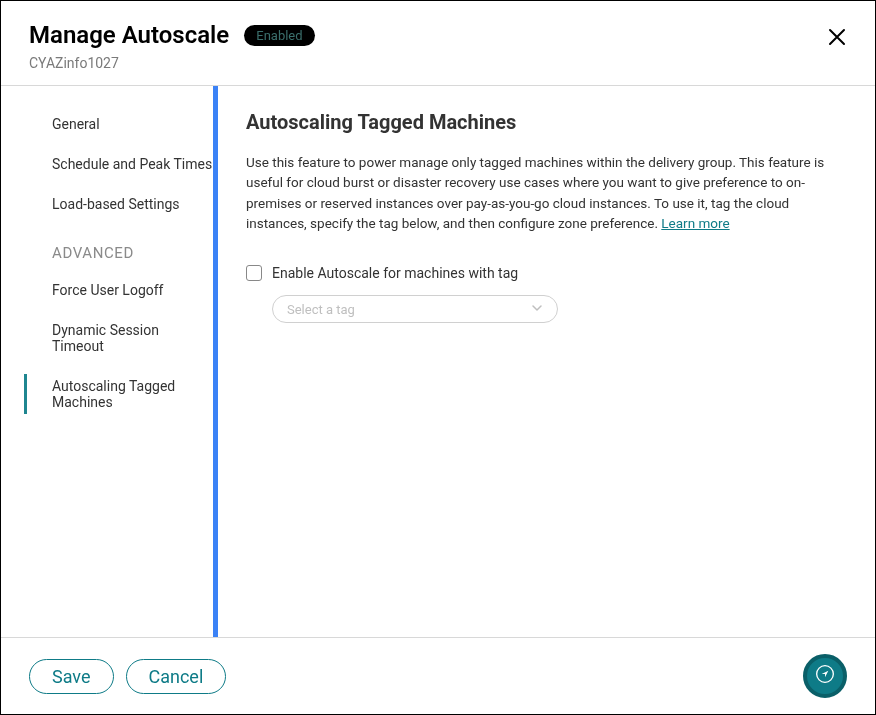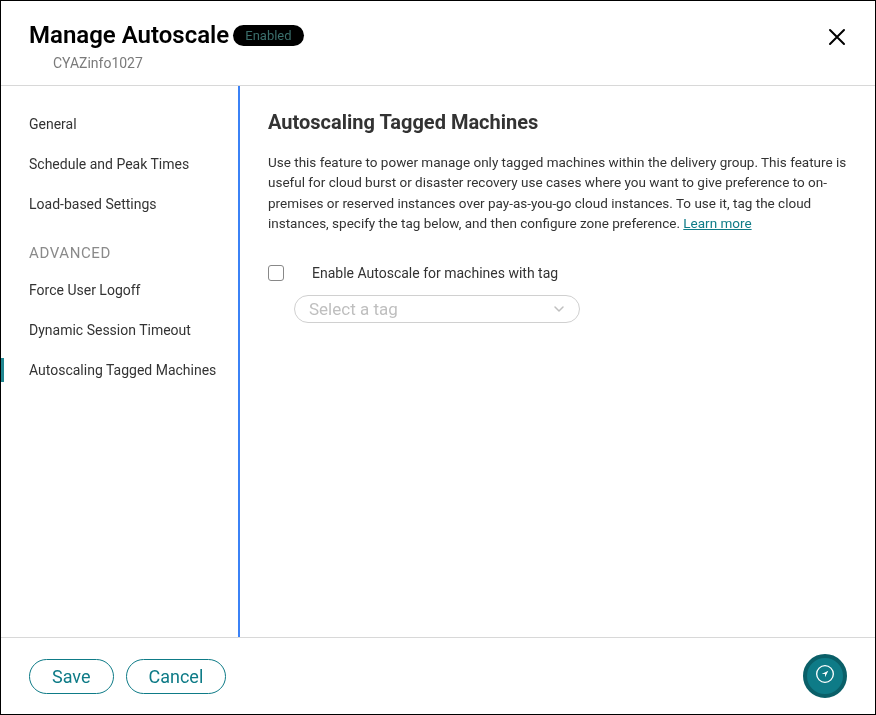"Manage Autoscale" .title-row { gap: 4px -> 15px }
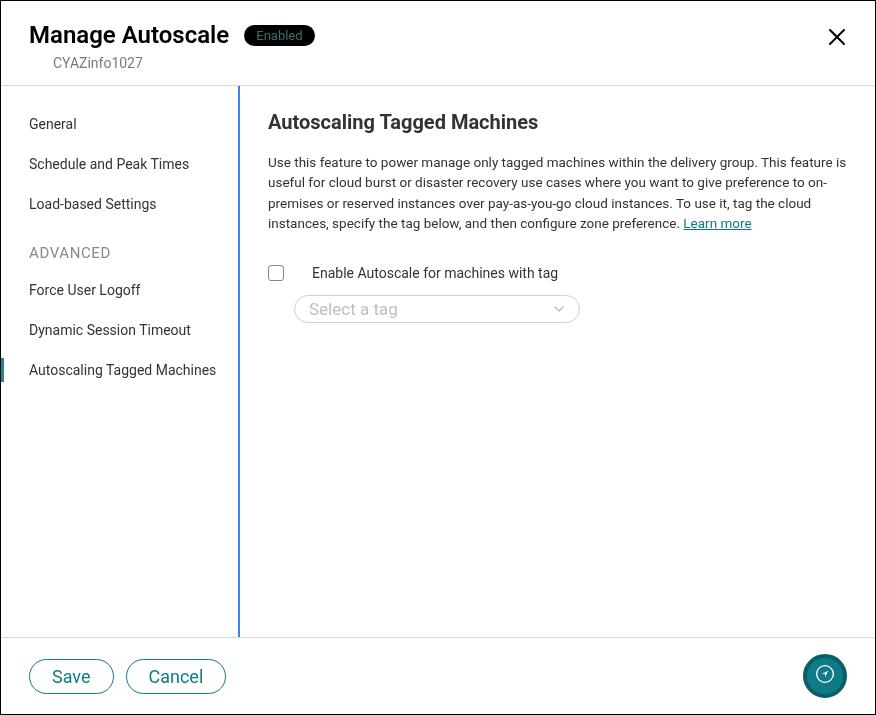"CYAZinfo1027" .subtitle { margin-left: 24px -> none }
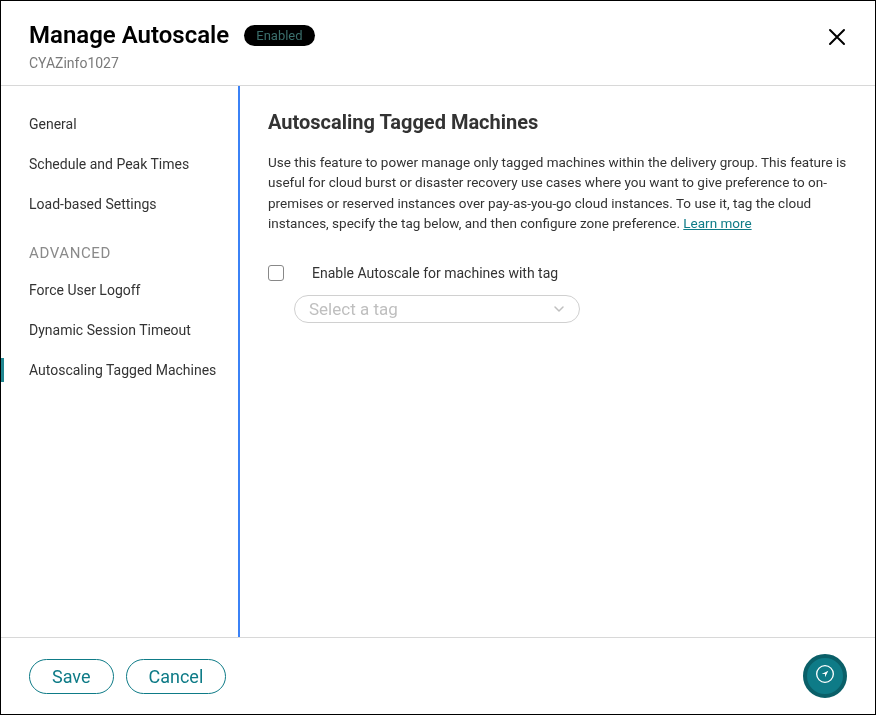"General" .sidebar { border-right: 2px solid #3b82f6 -> 5px solid #3b82f6; padding-left: none -> 23px; width: 239px -> 217px }
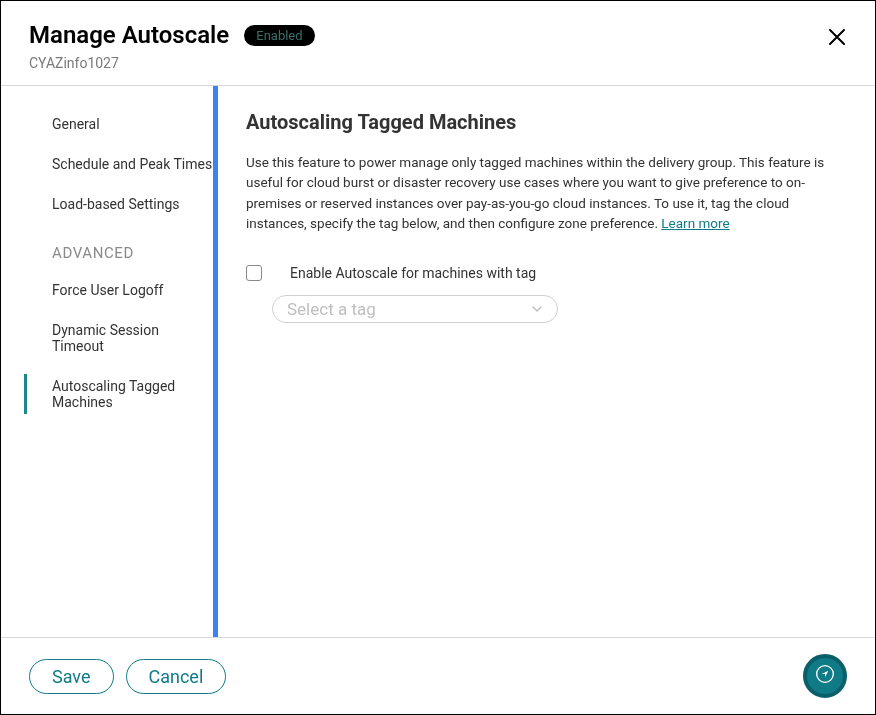"Enable Autoscale for machines with" .checkbox-row { gap: 28px -> 10px }
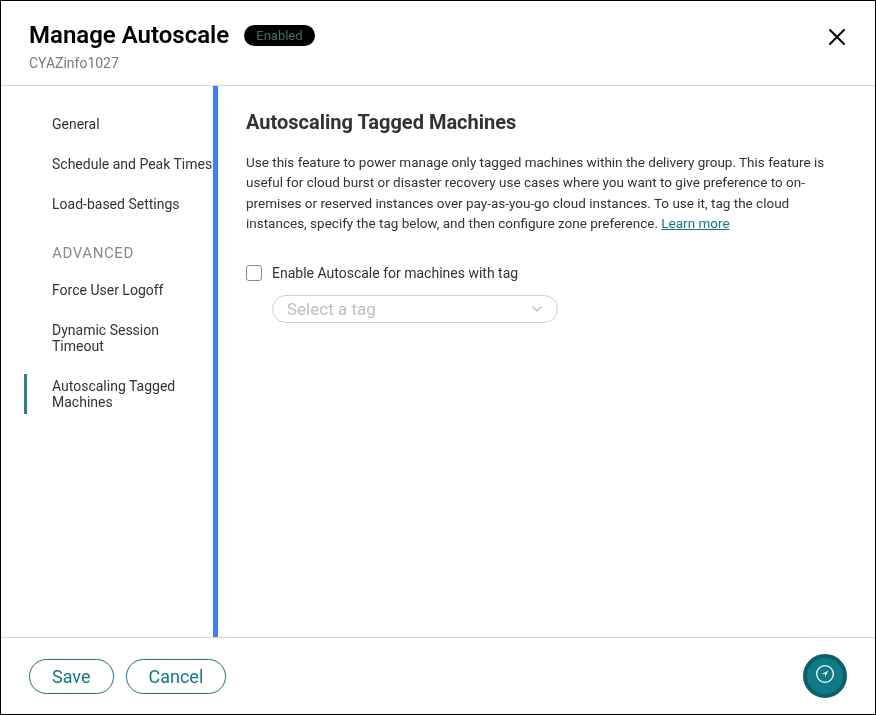"Select a tag" .select { font-size: 17px -> 13px }
